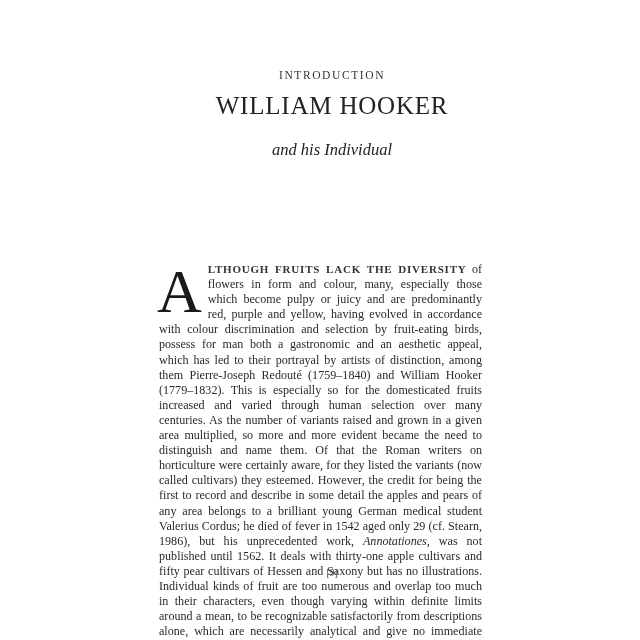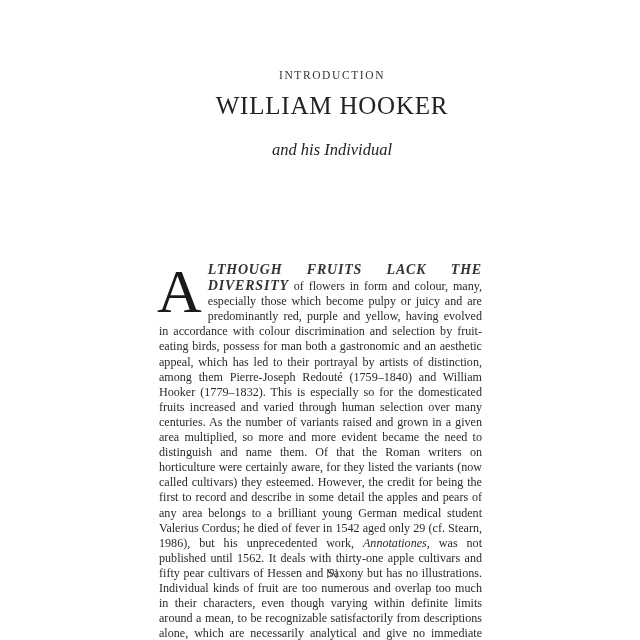"LTHOUGH FRUITS LACK THE DIVERSITY" .smallcaps { font-size: 14px -> 11px; font-style: italic -> none }
